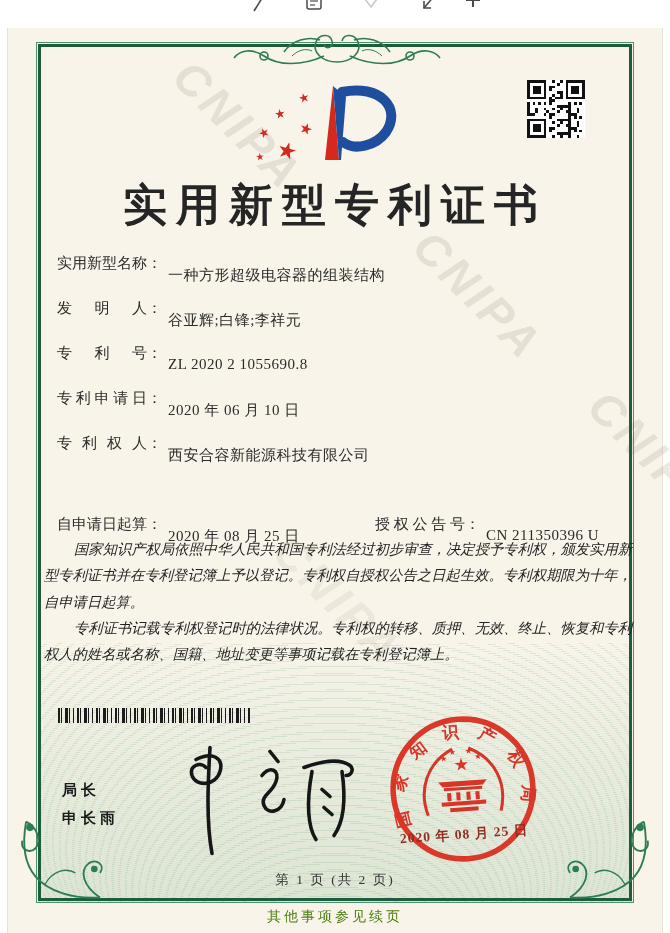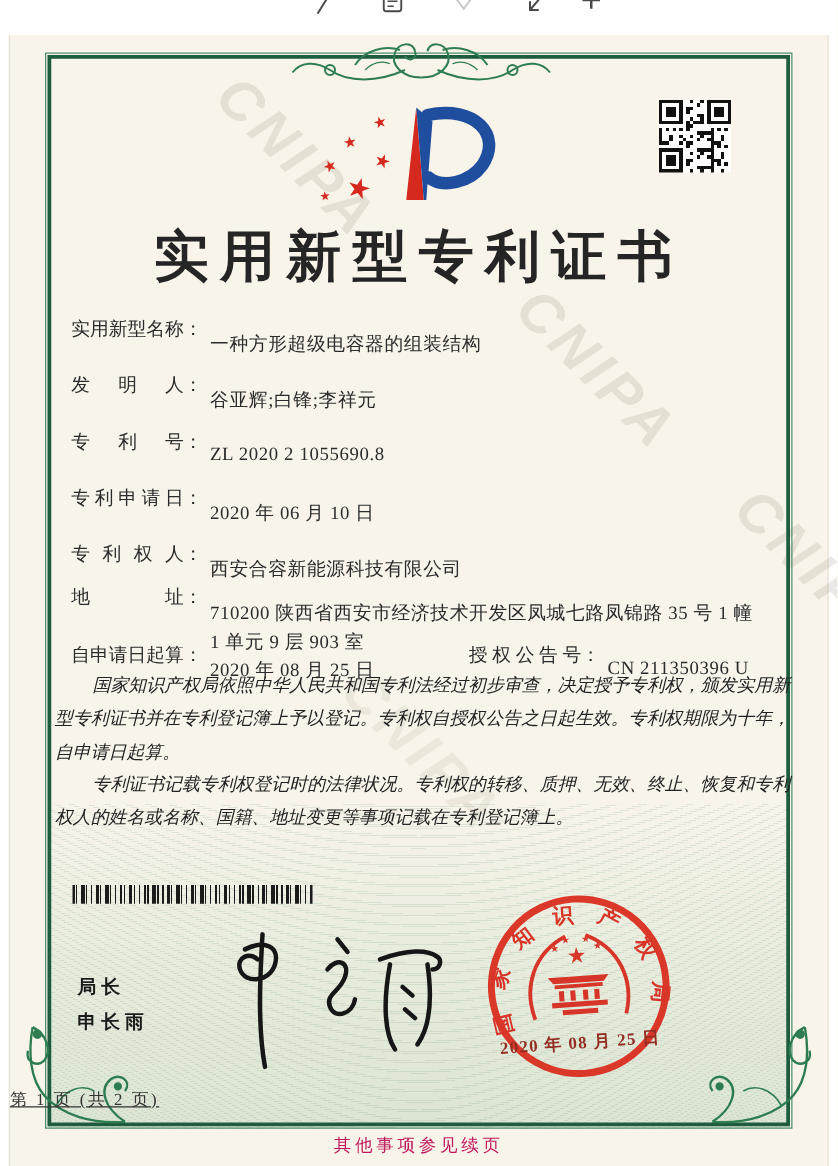"地址：710200 陕西省西安市经济技术开发区凤城七路凤锦路 35 号 1" div.frow { html: <div> <span>地址</span><span>：</span><span>710200 陕西省西安市经济技术开发区凤城七路凤锦路 35 号 1 幢 1 单元 9 层 903 室</span> </div> -> none }
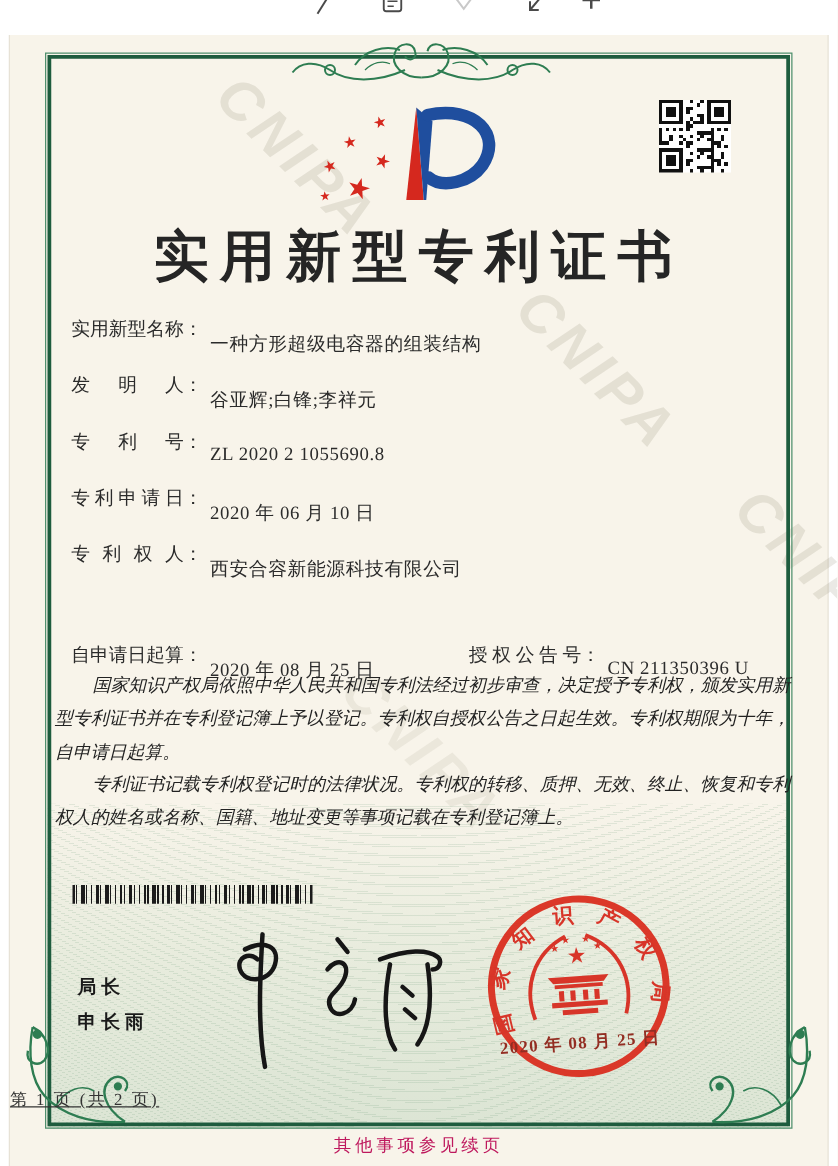"第 1 页 (共 2" .pageinfo { text-align: none -> center; text-decoration: underline -> none }
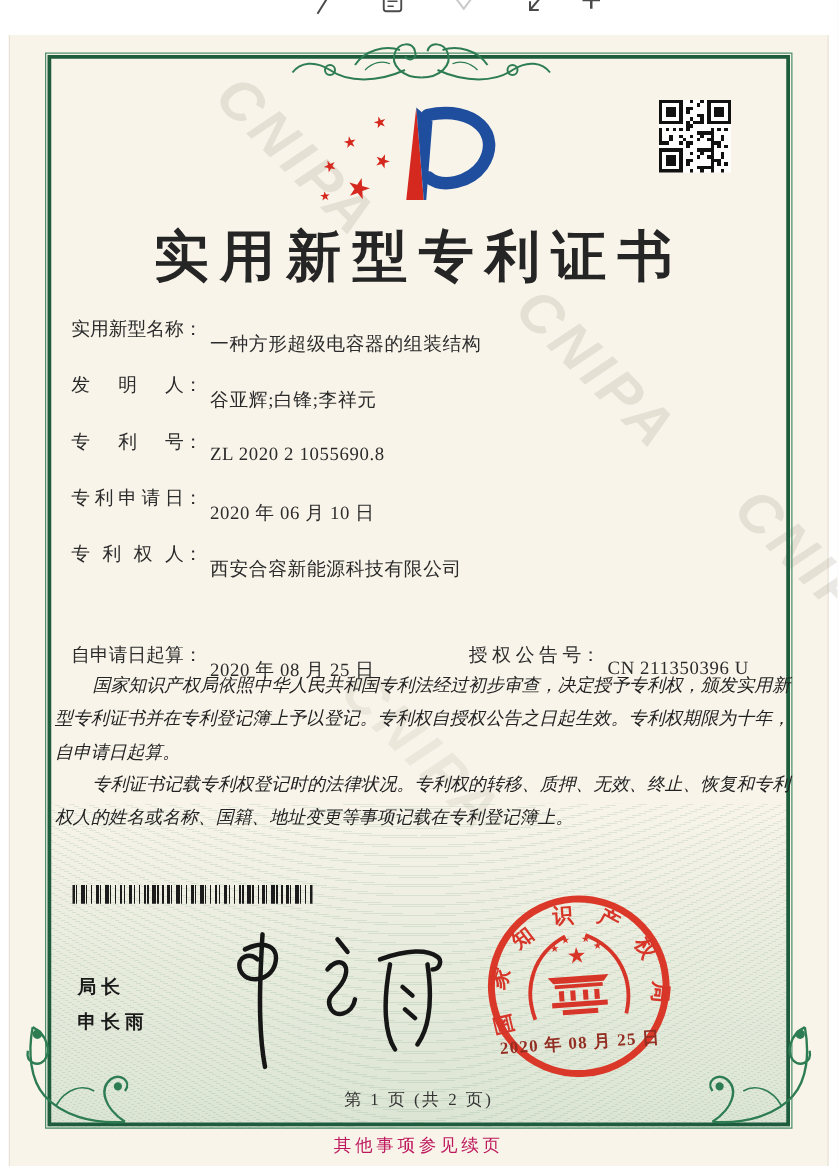"其他事项参见续页" .footnote { color: #be185d -> #4d7c0f }
